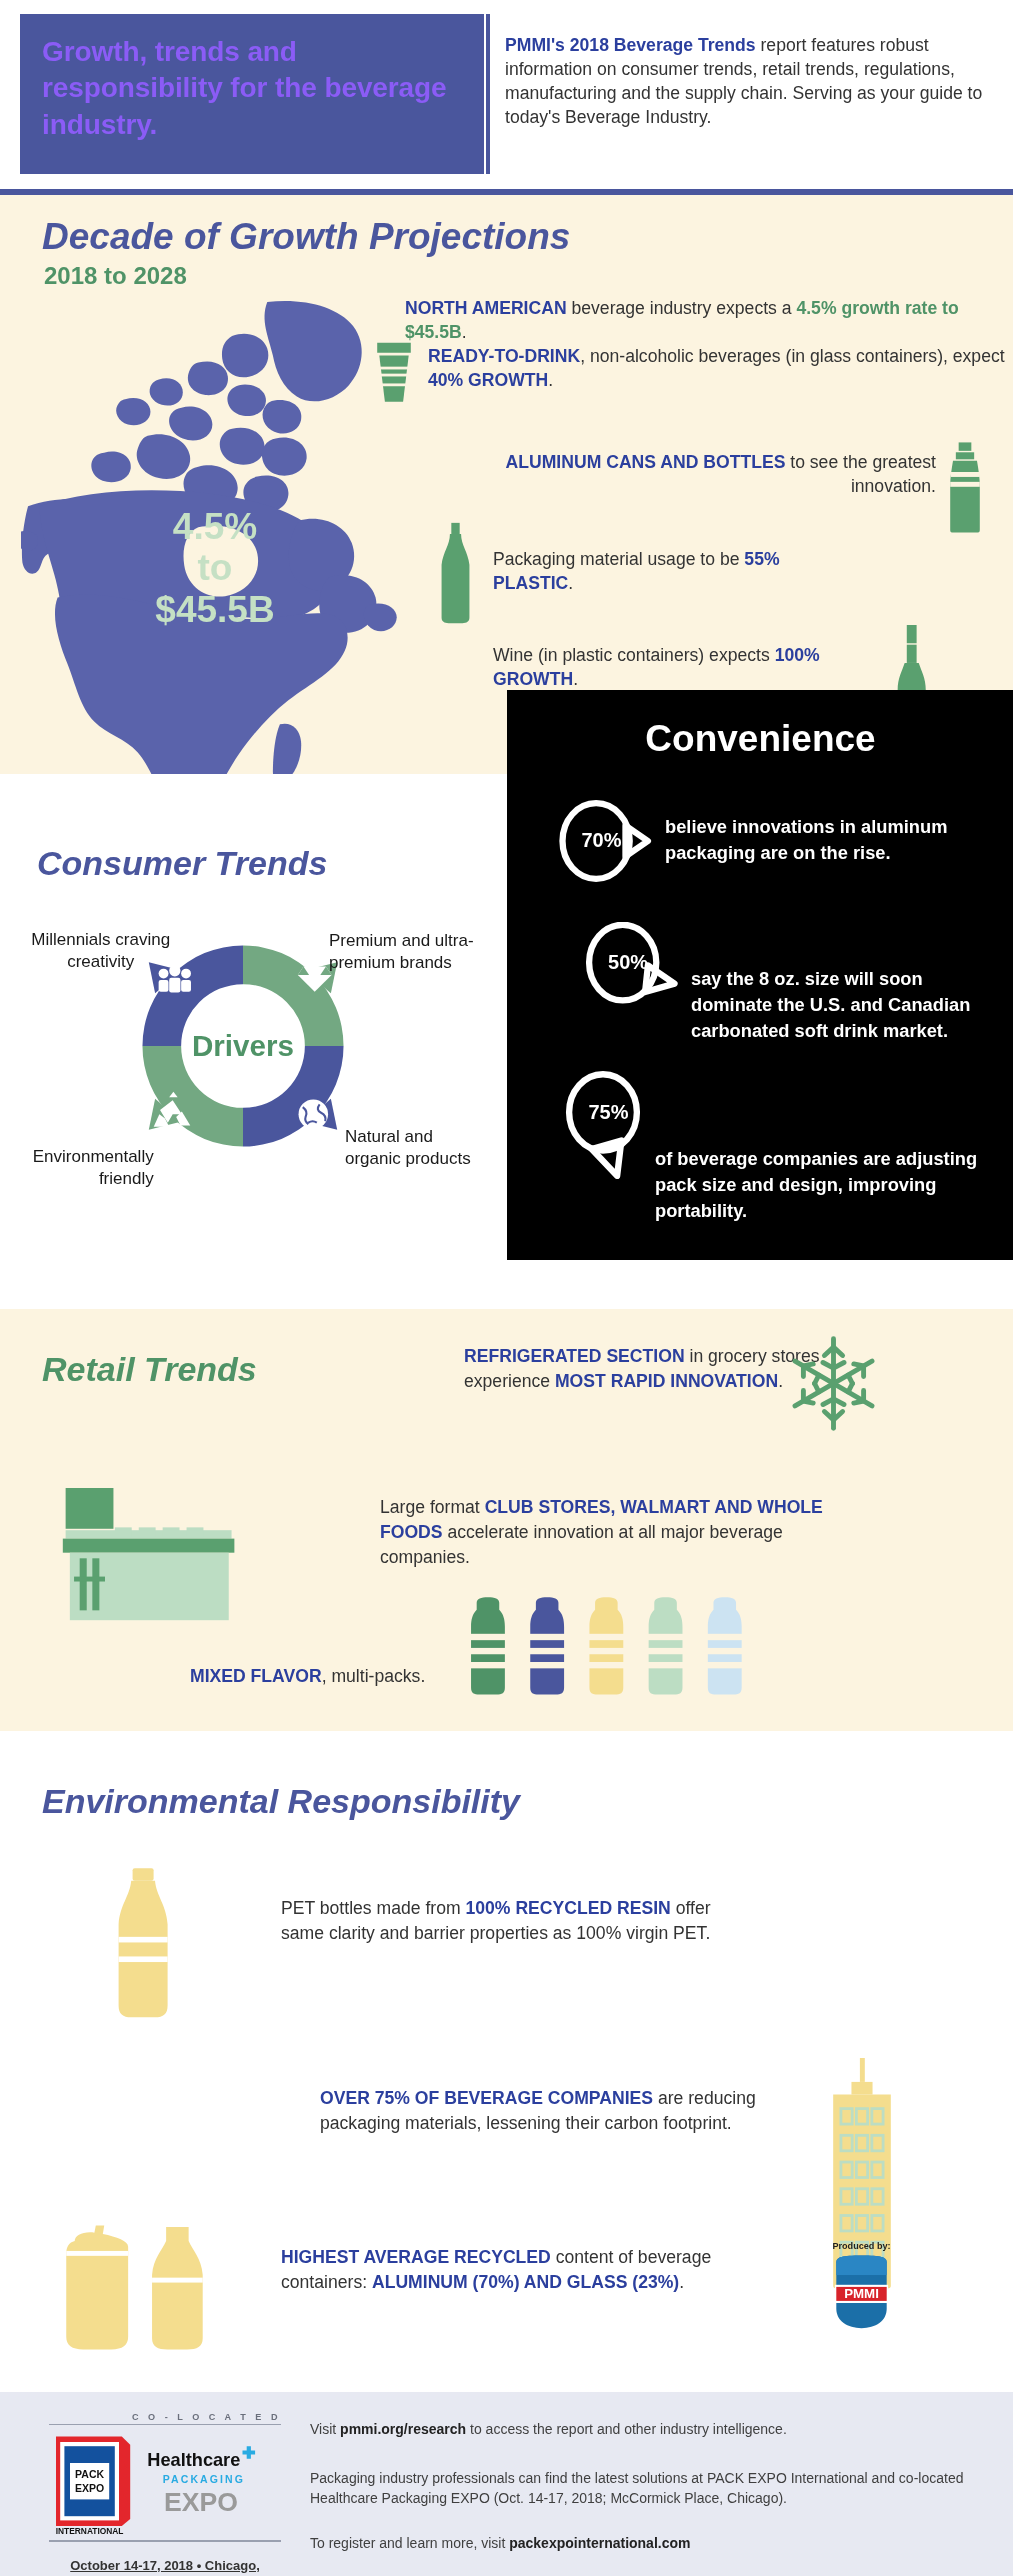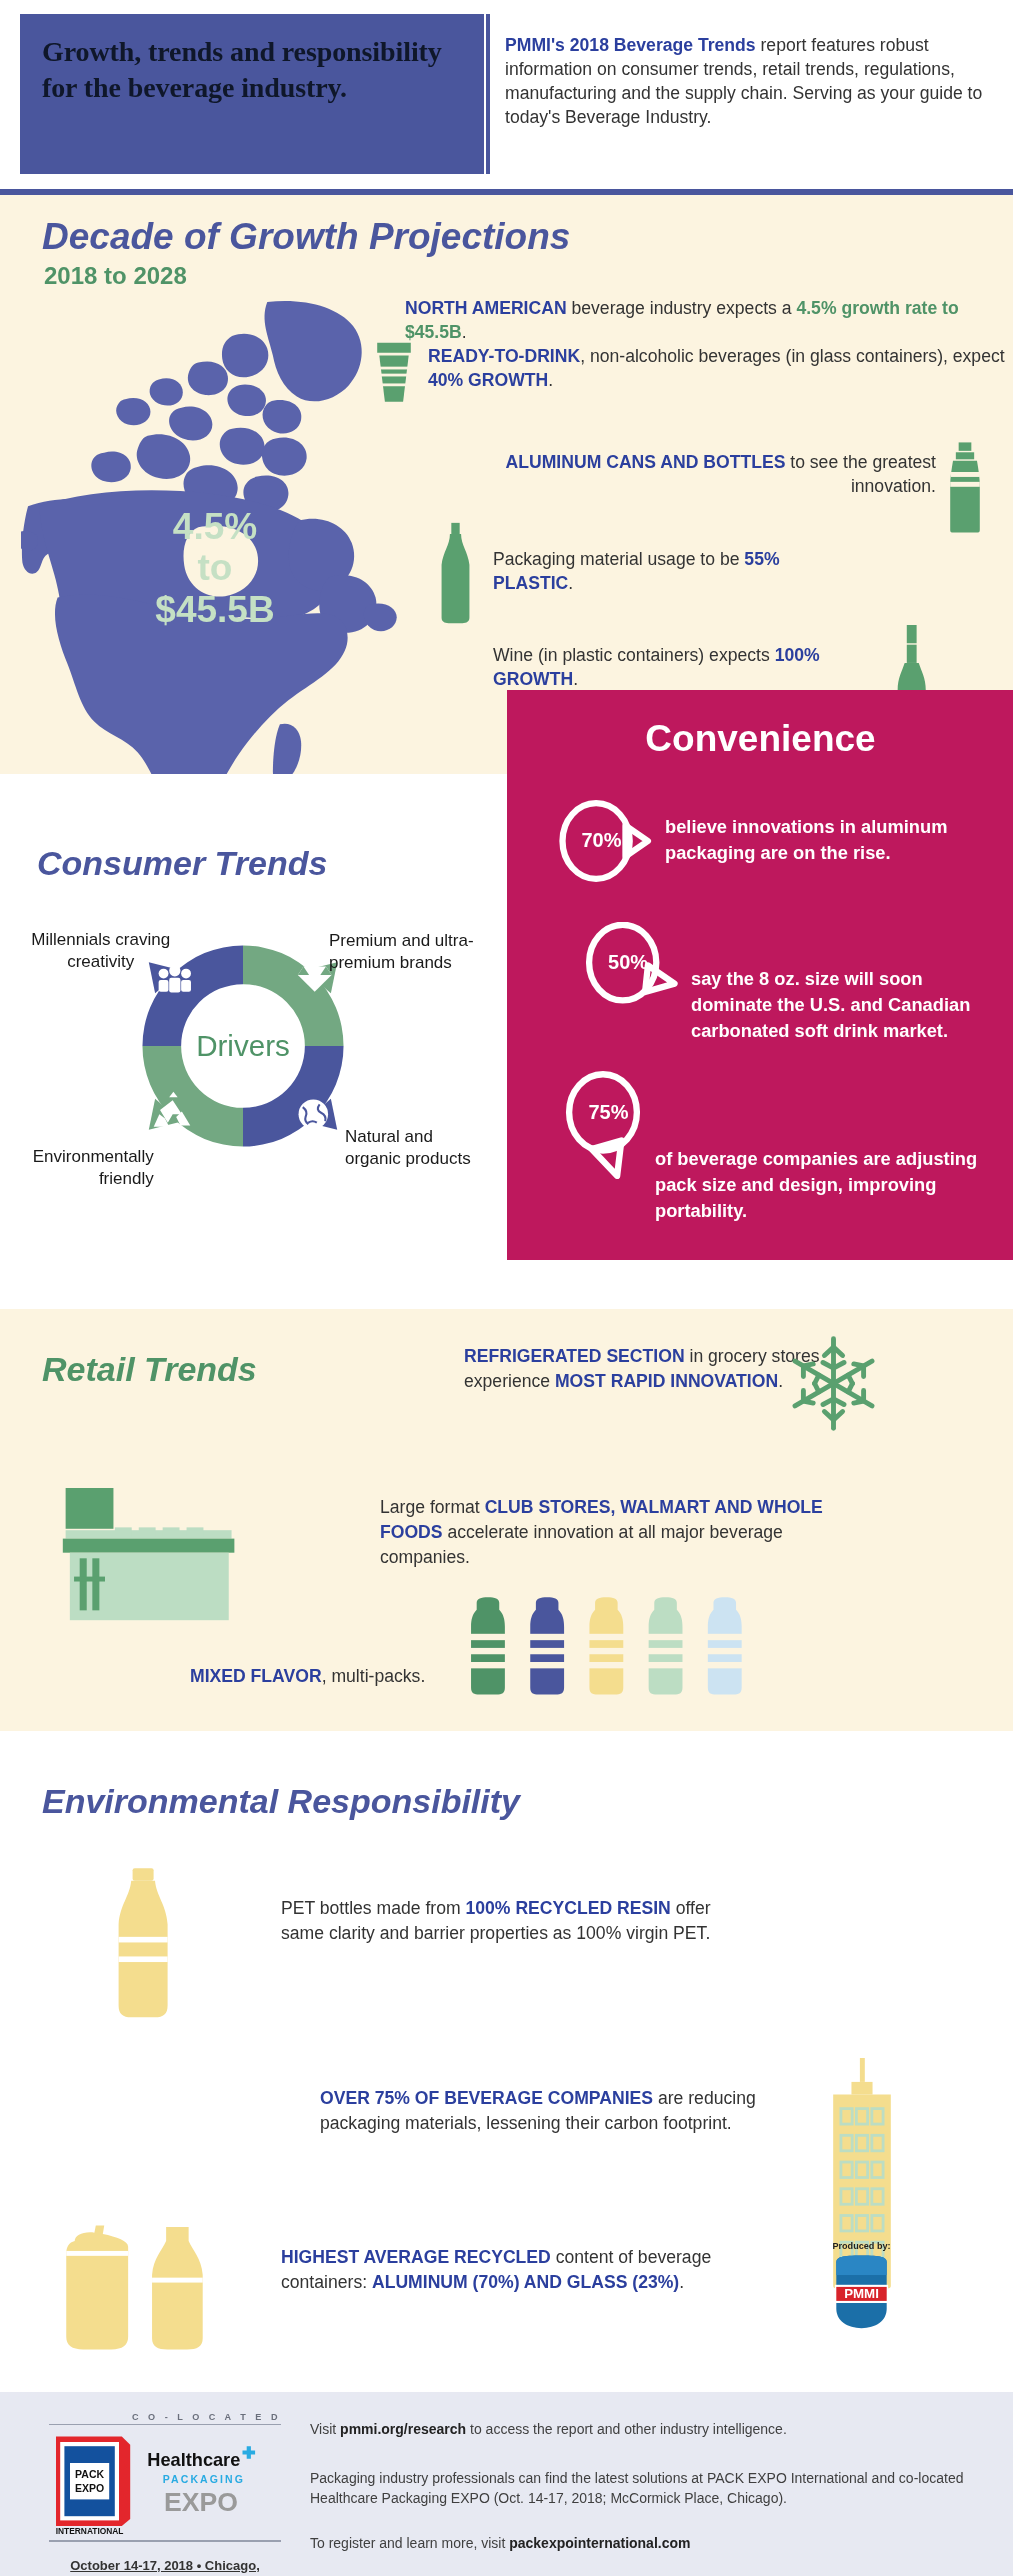"Growth, trends and responsibility for" #header-title { color: #0f172a -> #8b5cf6; font-family: Liberation Serif, serif -> none }
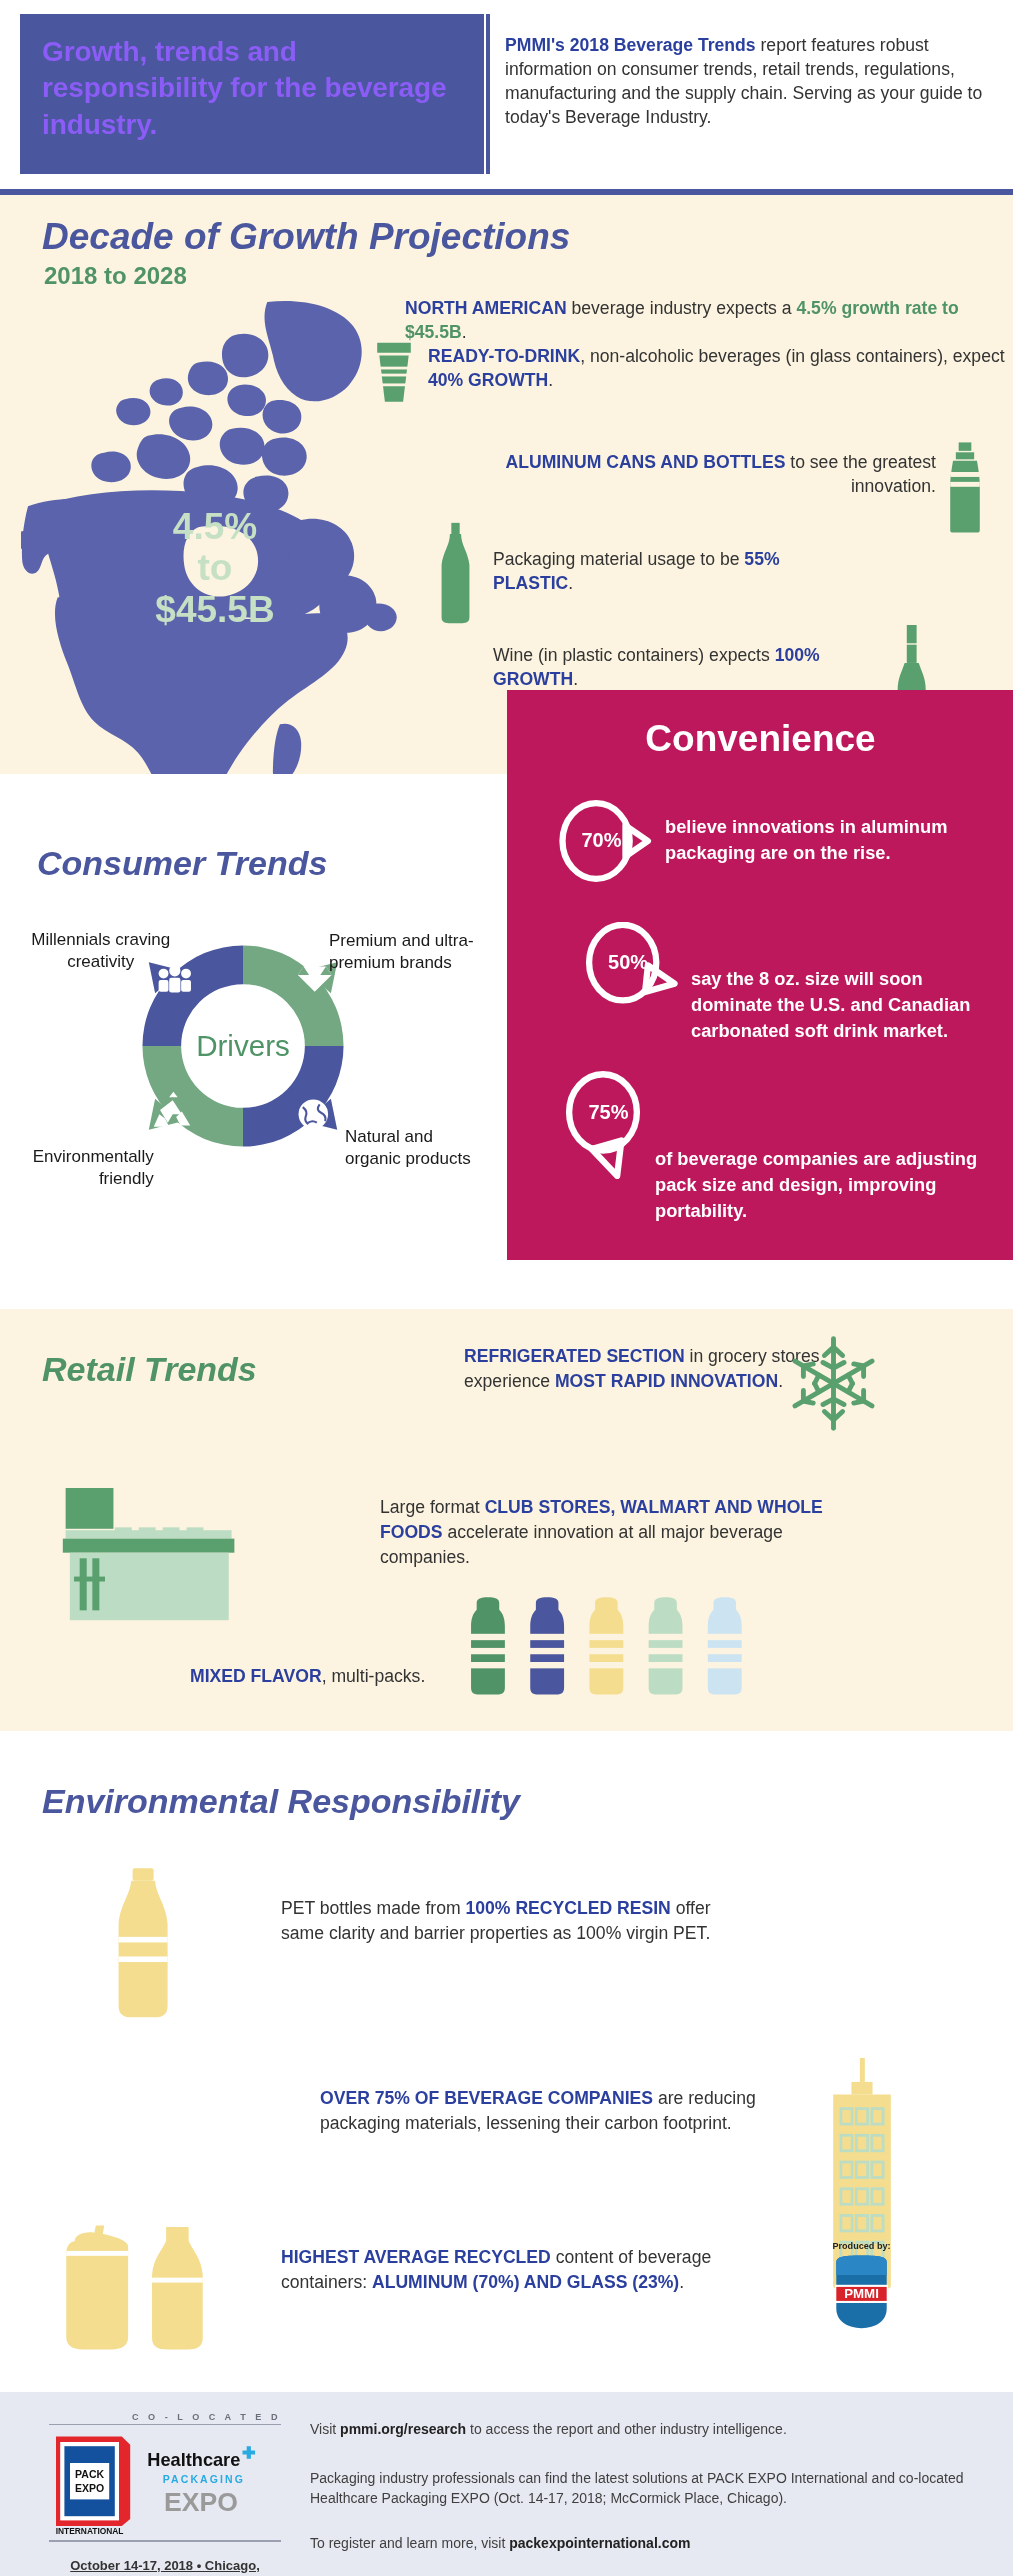"Convenience" #convenience { background: #be185d -> #000000 }
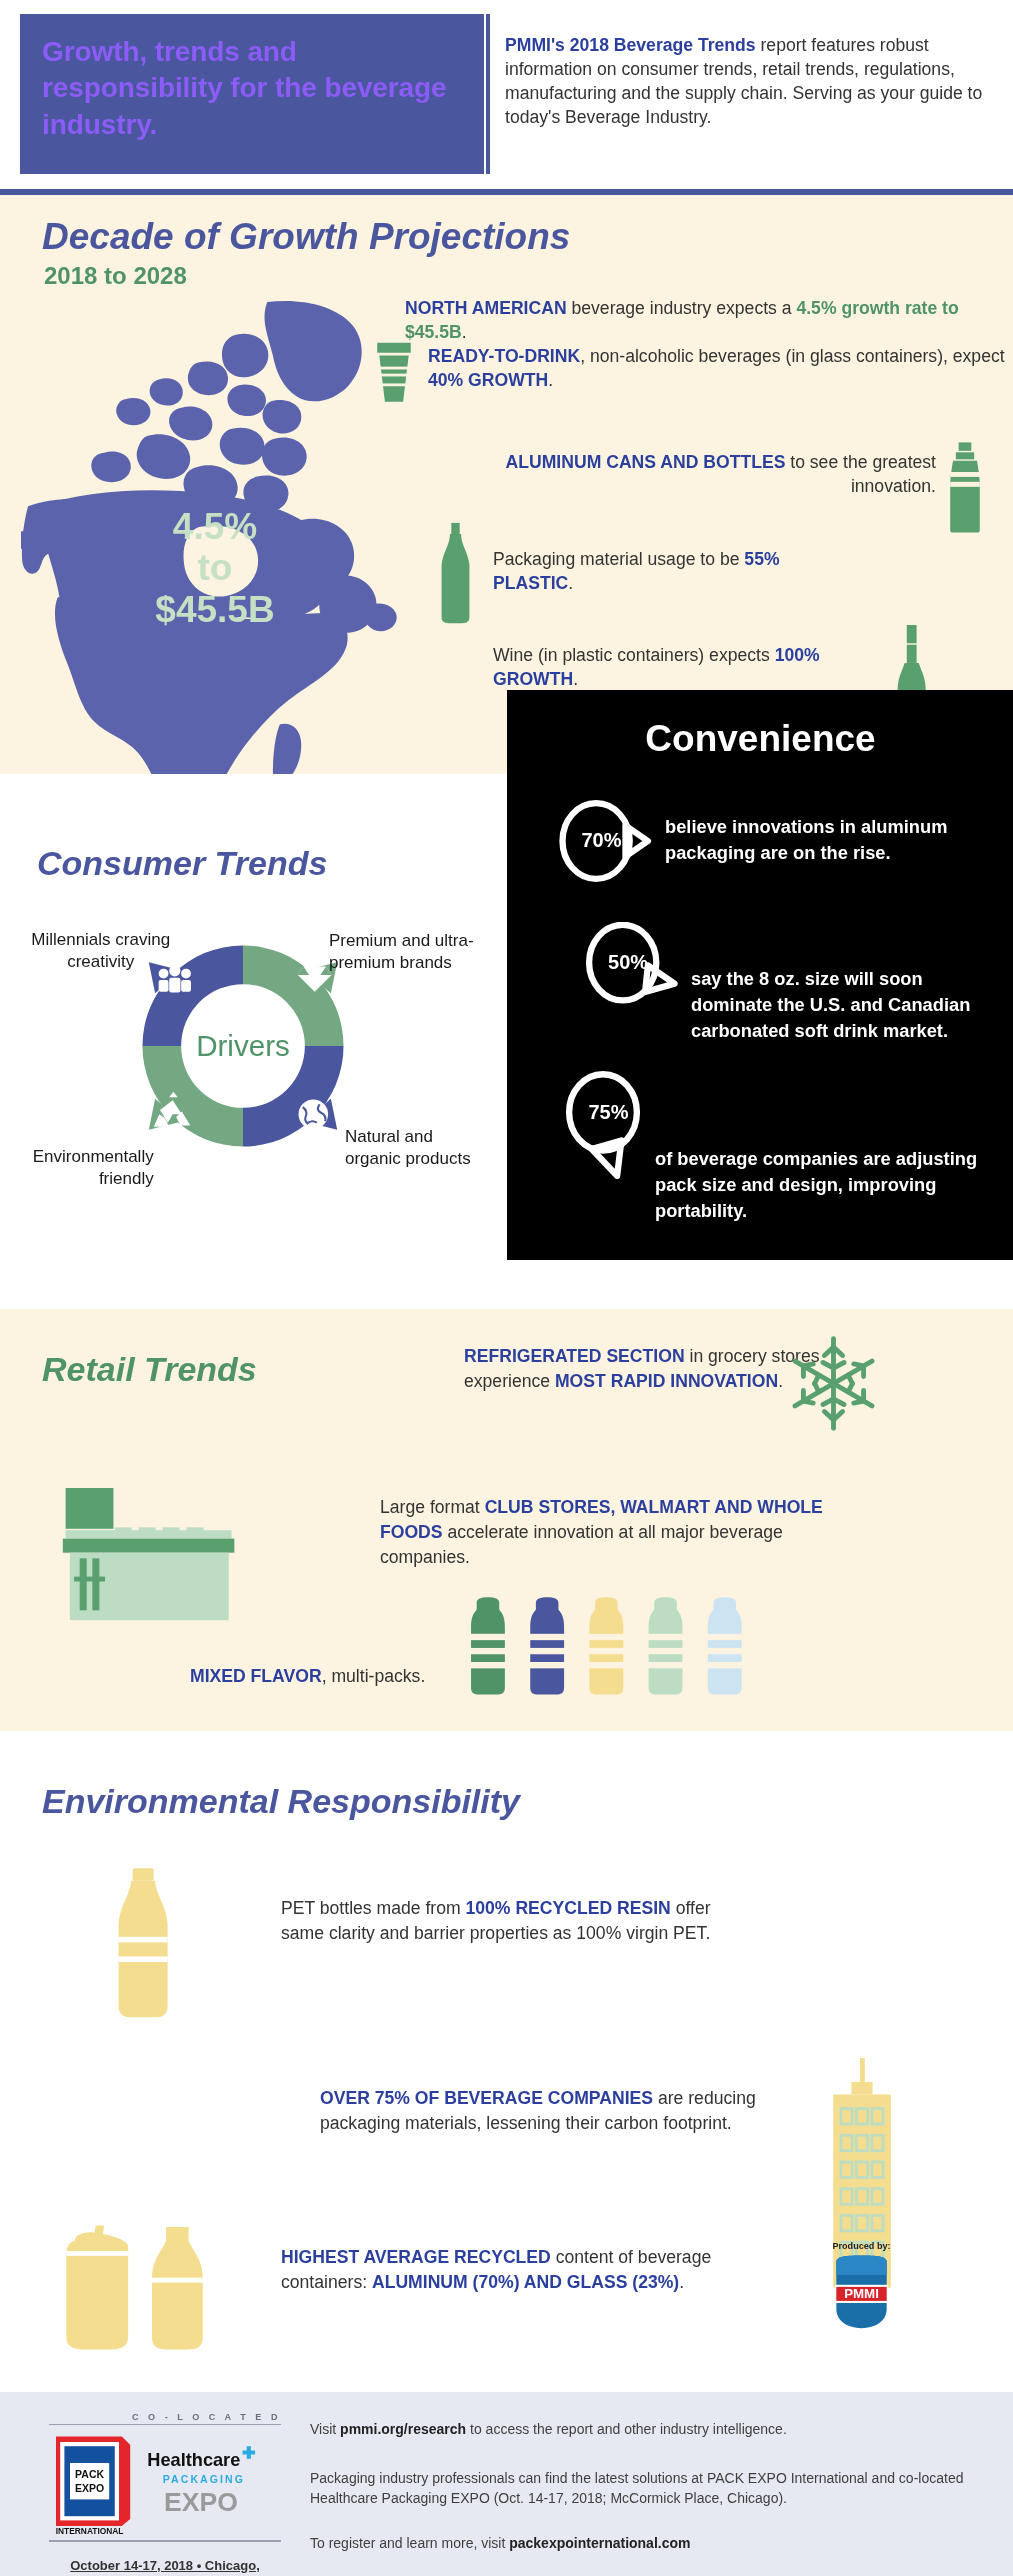"Drivers" #donut-center { font-weight: normal -> bold }
